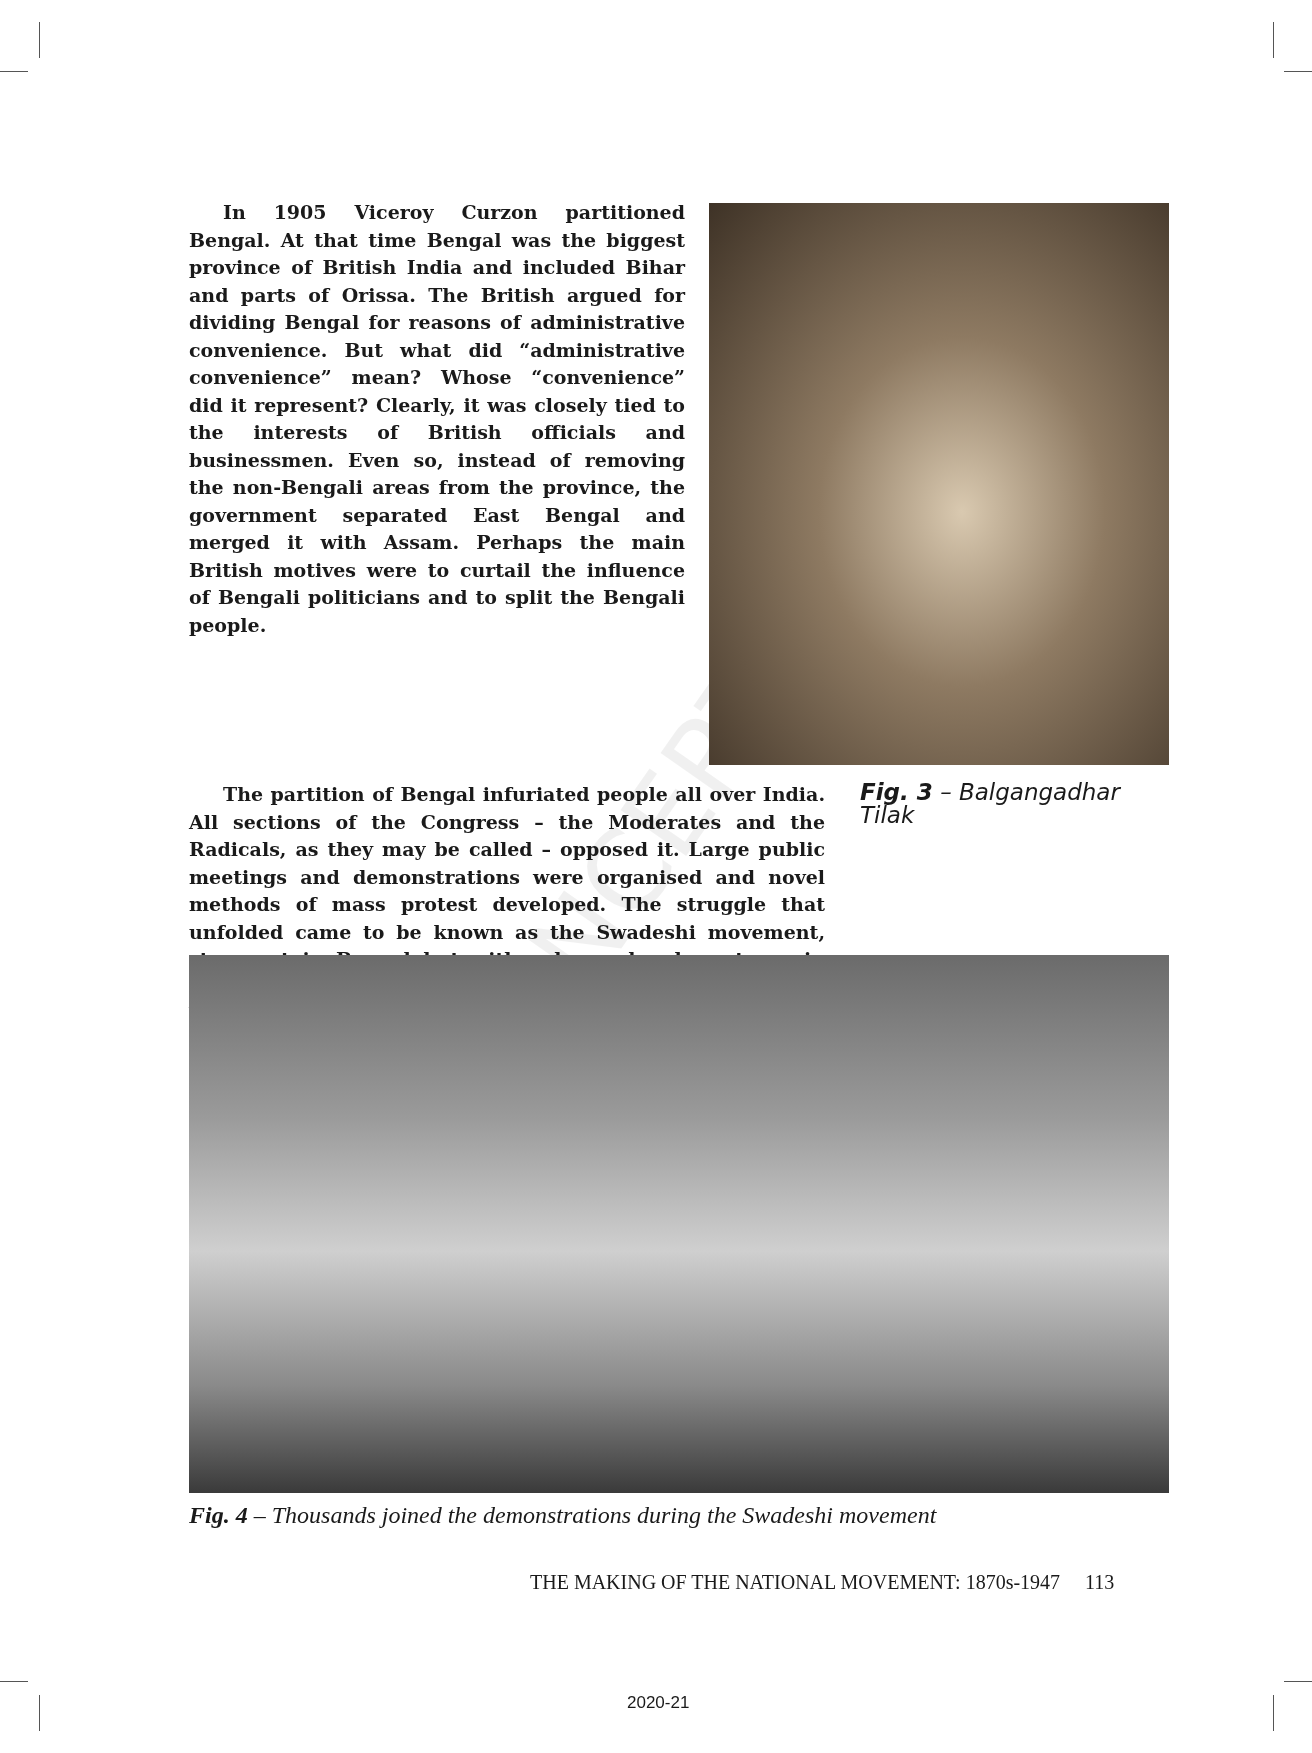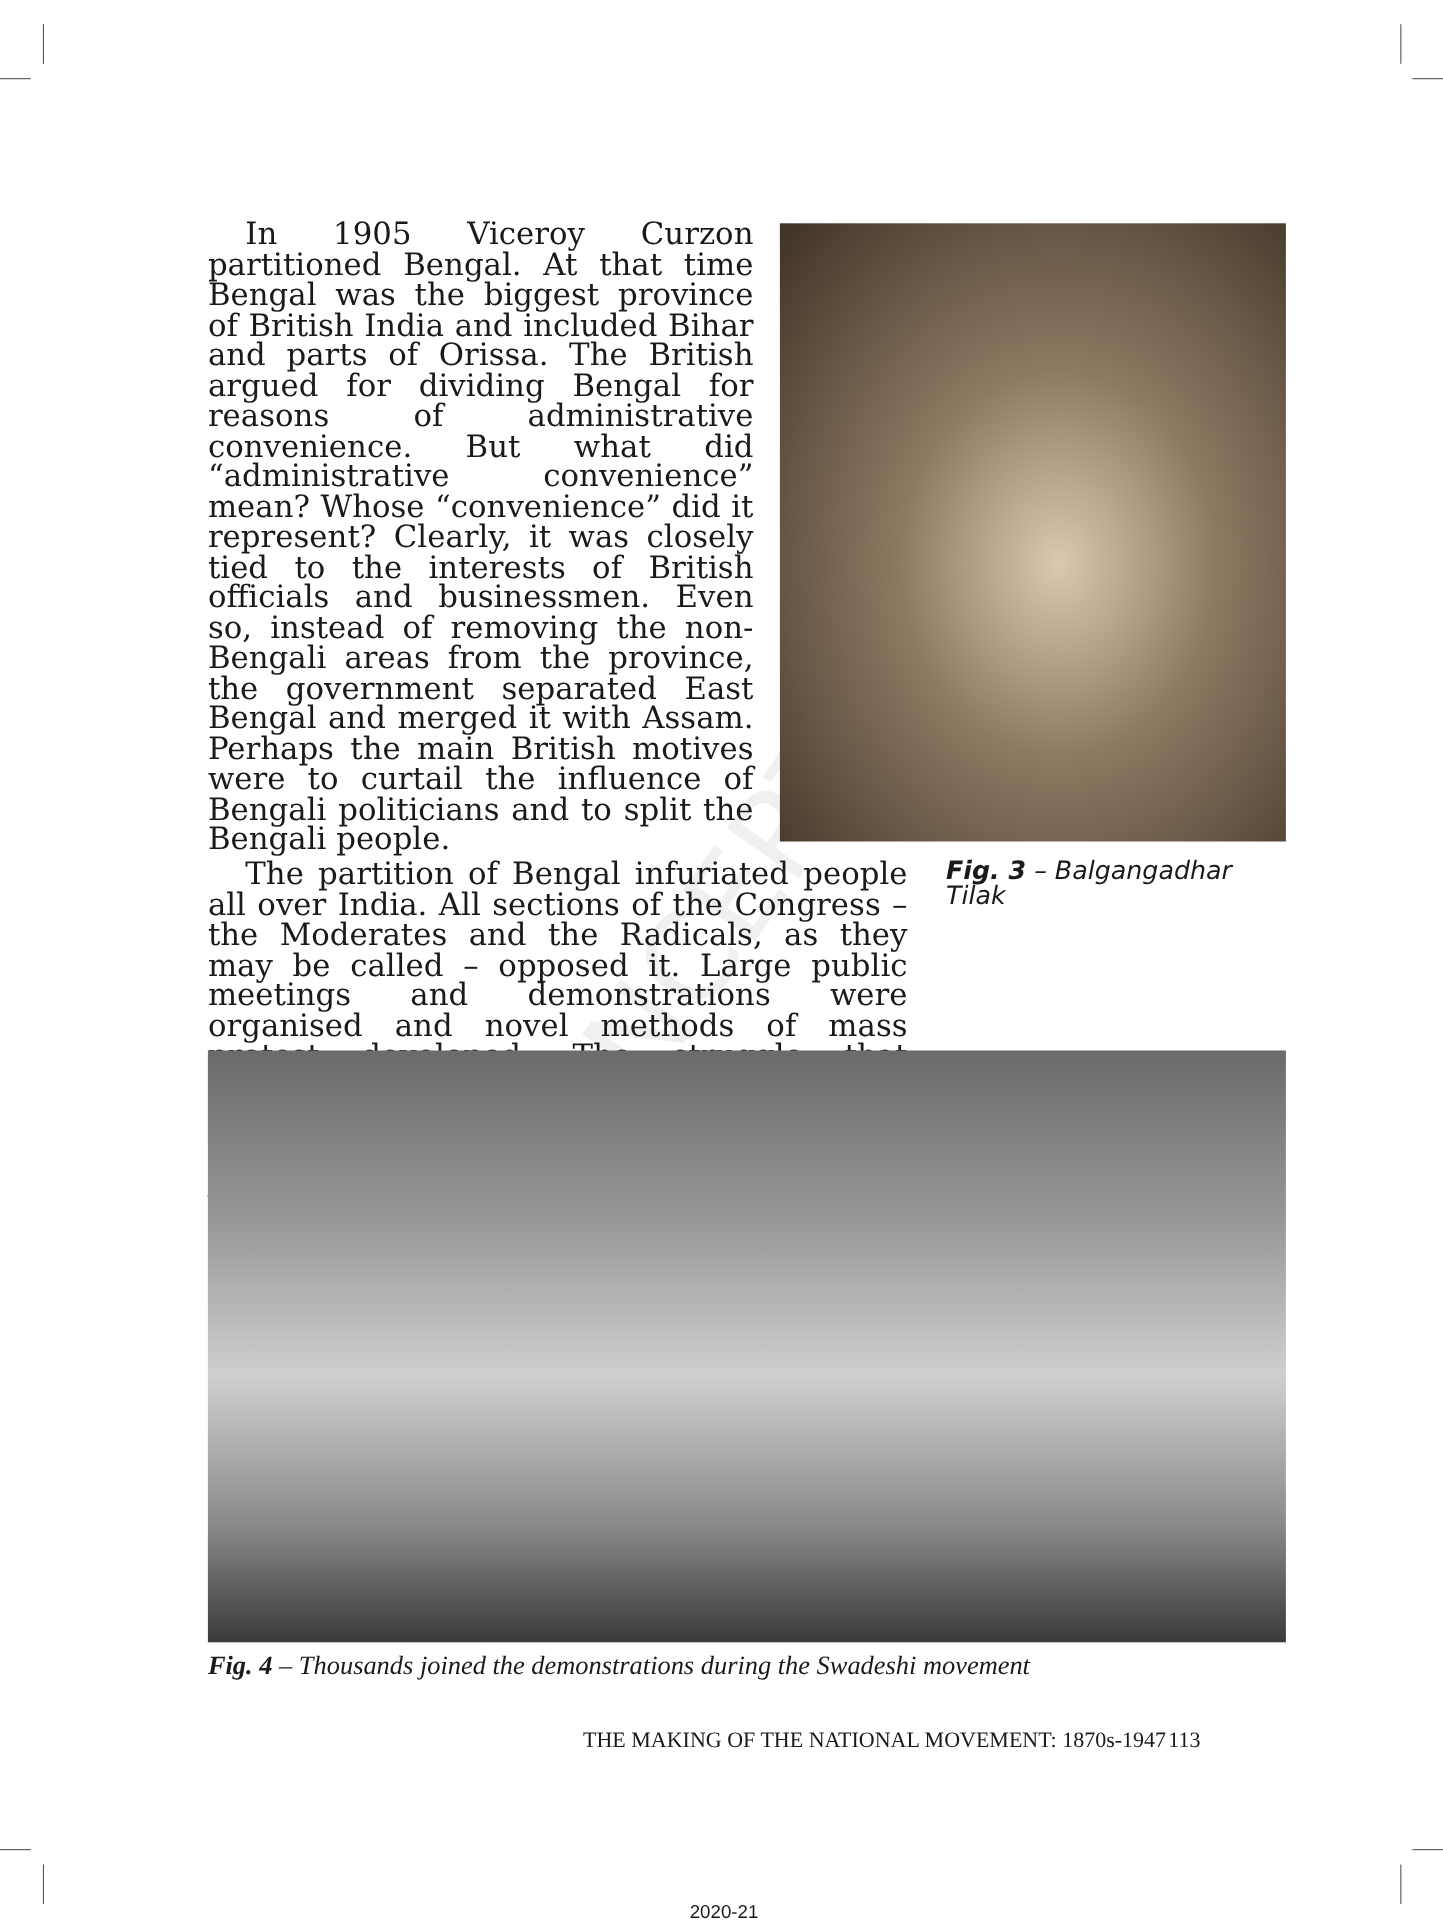"In 1905 Viceroy Curzon partitioned" .text-block { font-size: 28px -> 19px; font-weight: none -> bold }
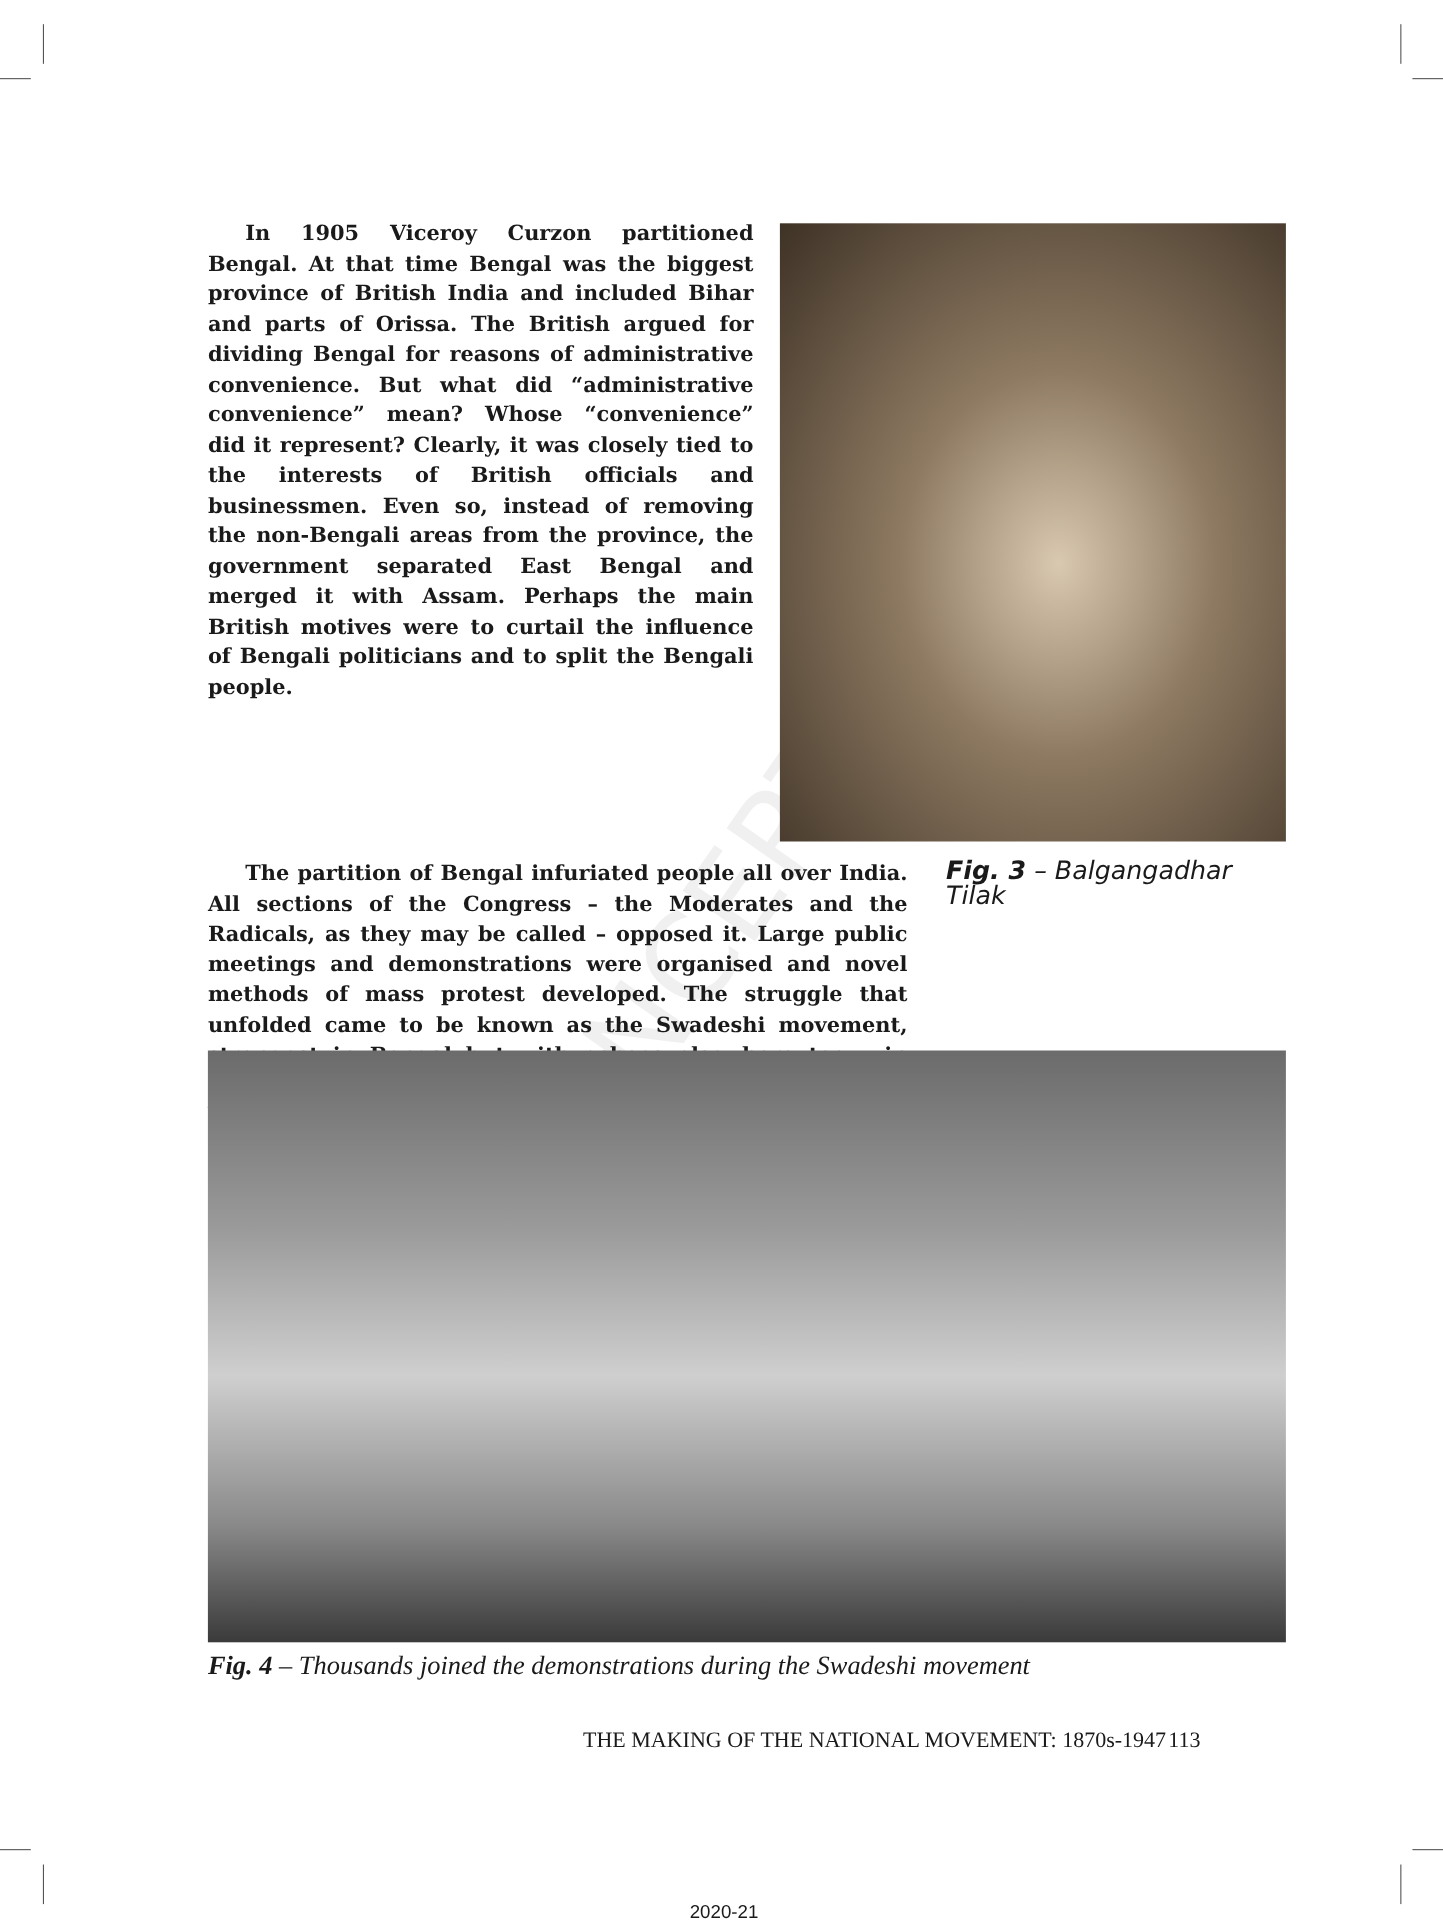"113" #page-num { margin-left: 2px -> 25px }
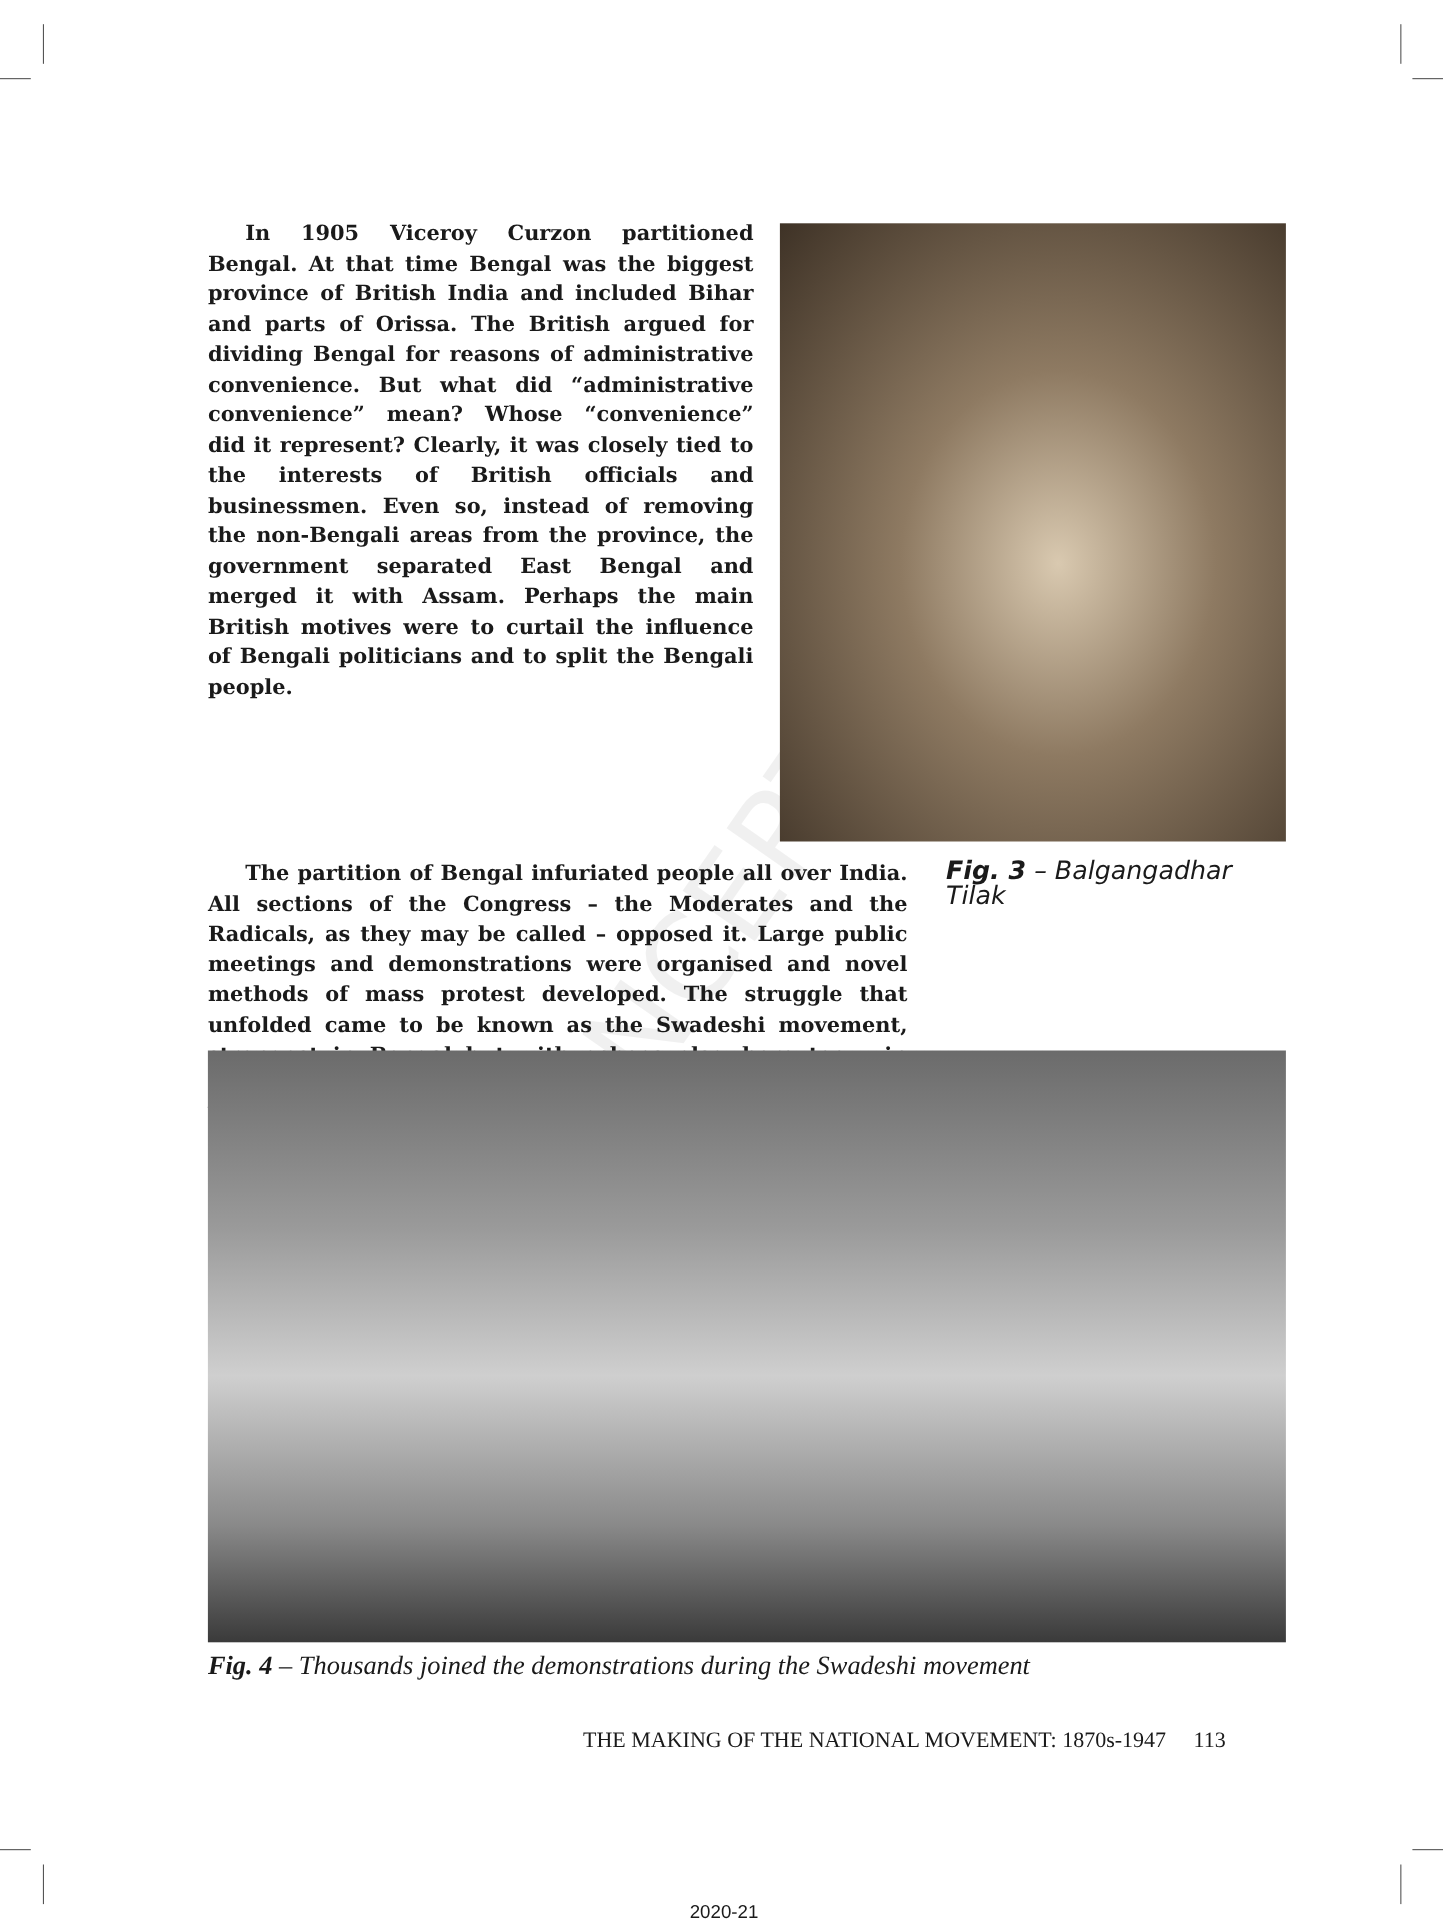"2020-21" #year { margin-top: 36px -> none }
